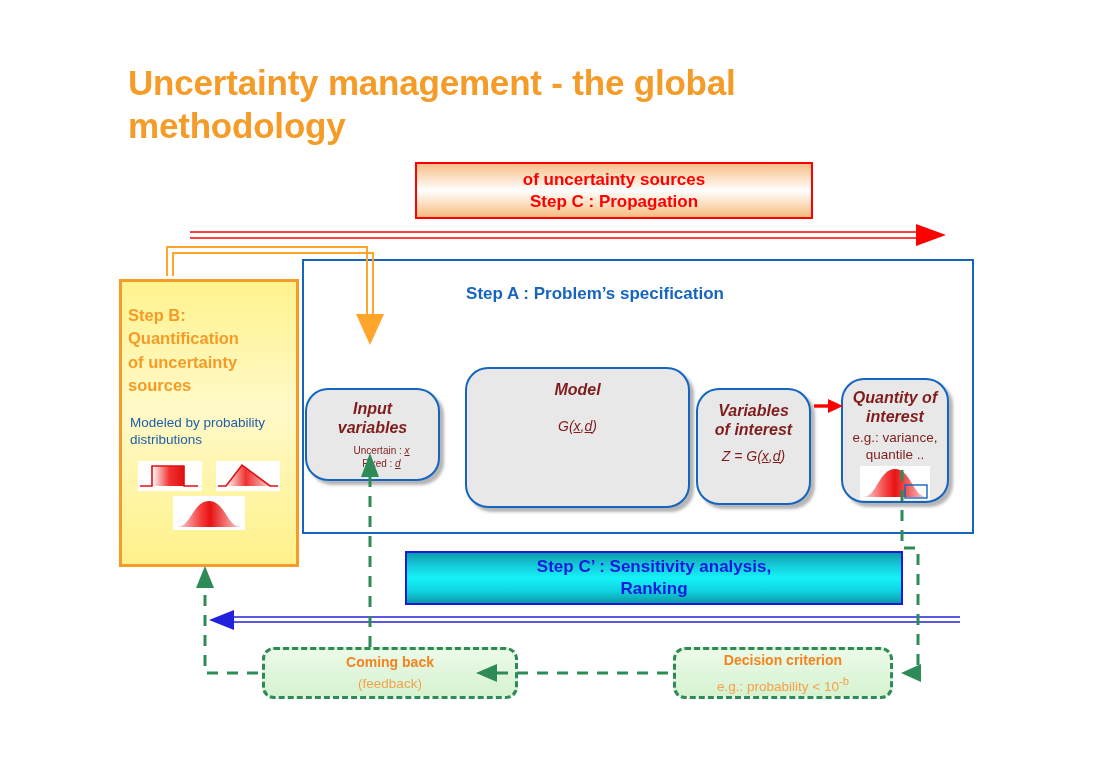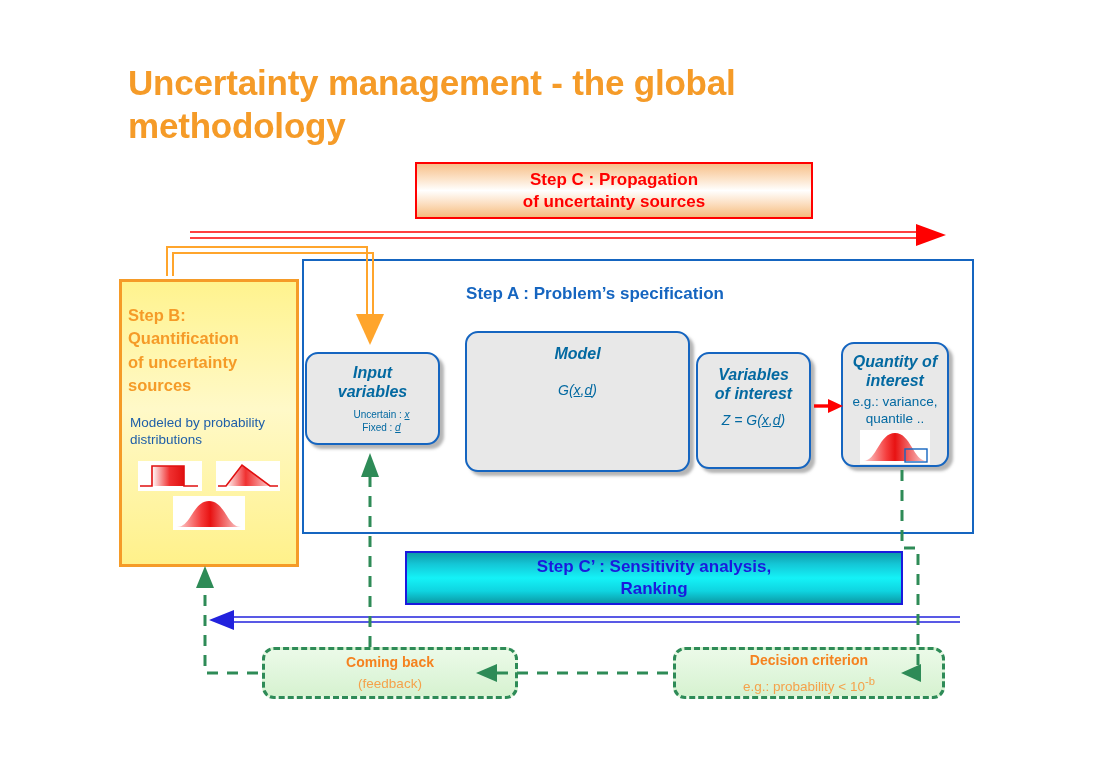"Step C : Propagation" div { order: before "of uncertainty sources" -> after "of uncertainty sources" }
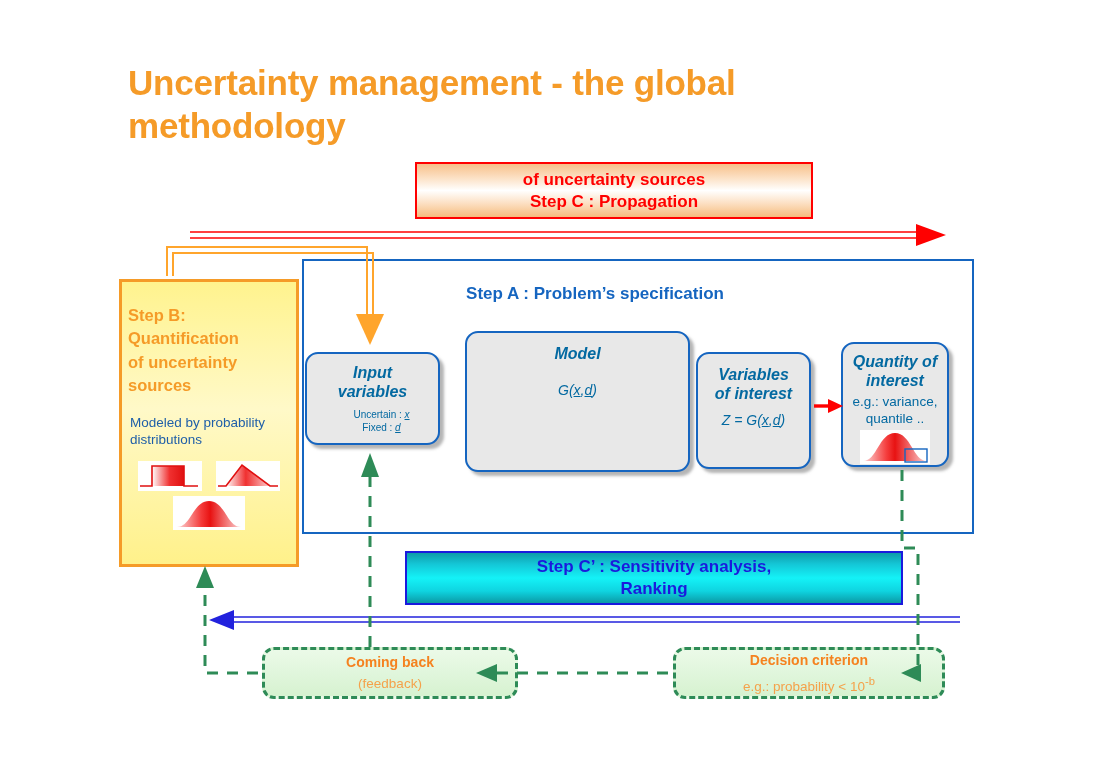"Model" .node { border-radius: 13px -> 23px; color: #0369a1 -> #7f1d1d; margin-top: none -> 36px }
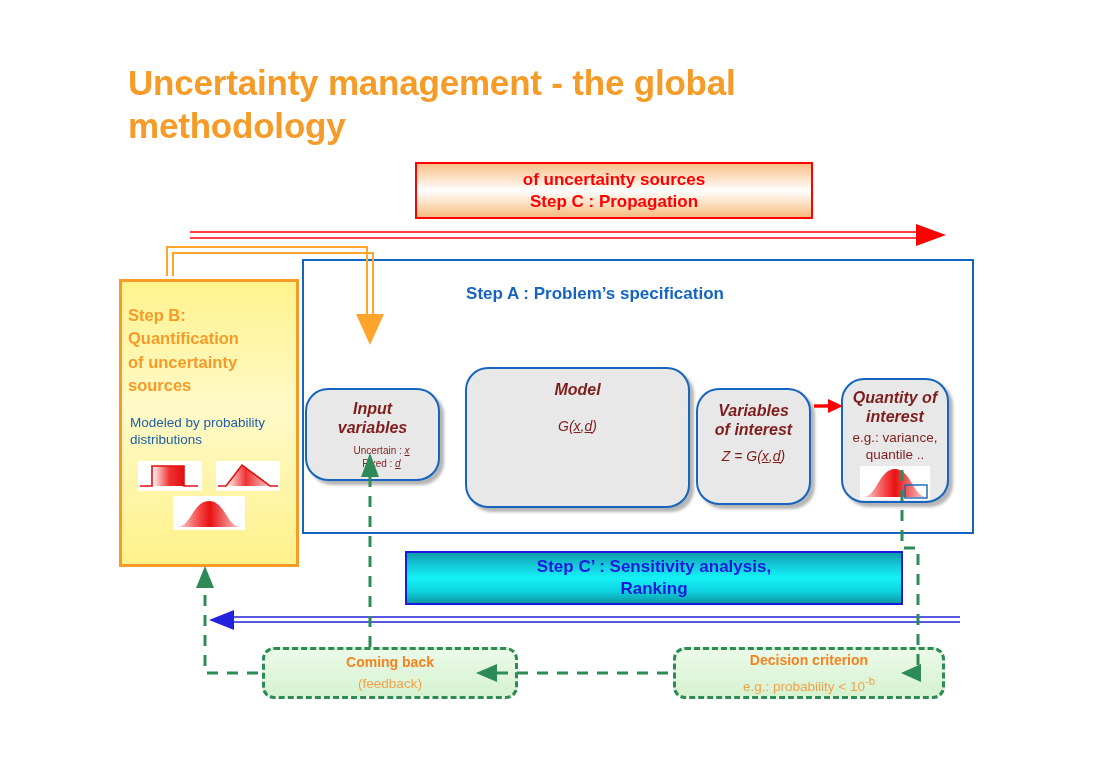"Decision criterion" #box-decision { width: 272px -> 220px }
